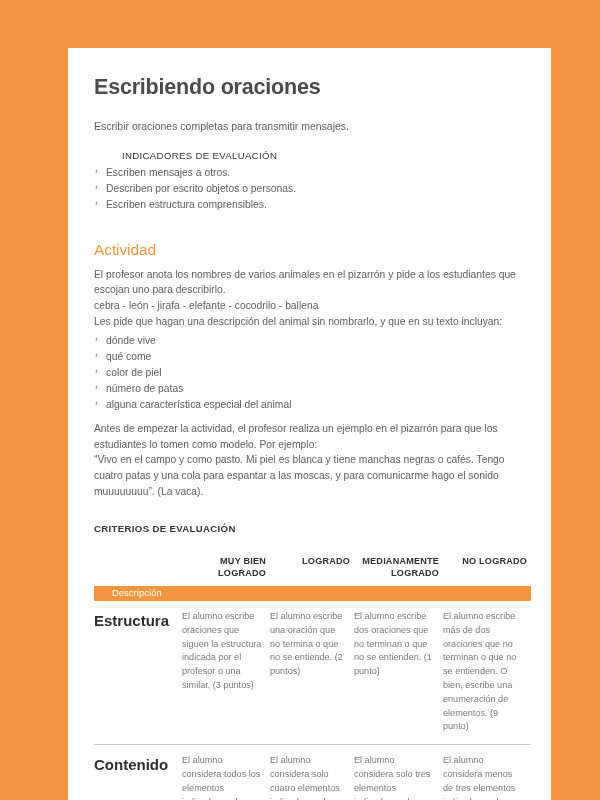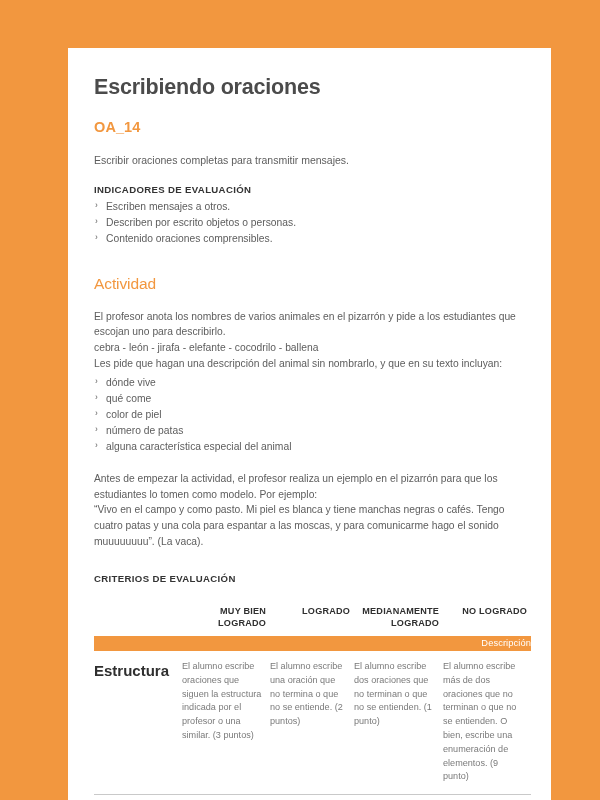"OA_14" div.oa-code { html: <div>OA_14</div> -> none }
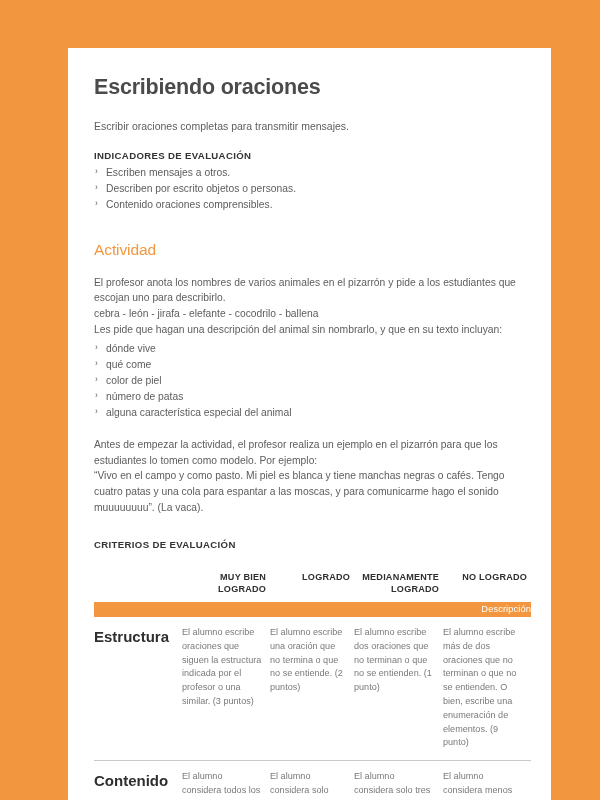"INDICADORES DE EVALUACIÓN" .sec-head { font-weight: bold -> normal; margin-left: none -> 28px }
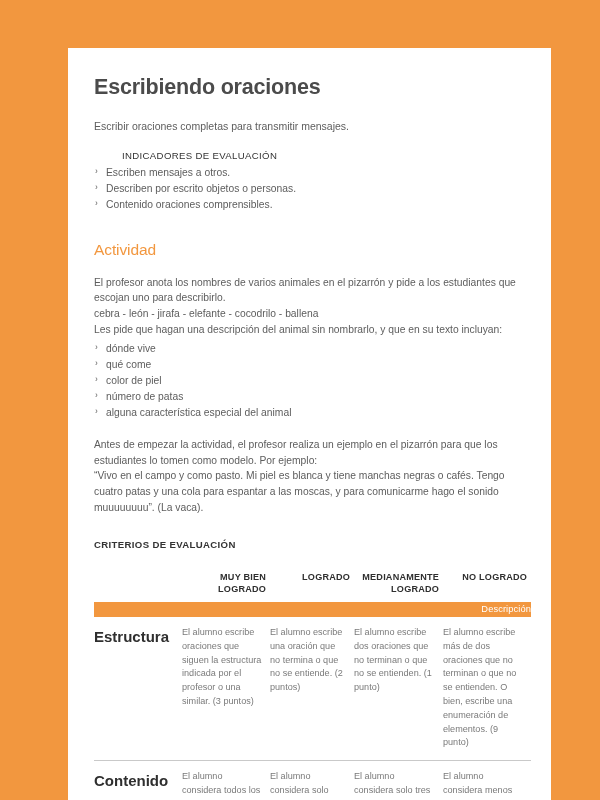"Contenido oraciones comprensibles." span { text: Contenido oraciones -> Escriben estructura }
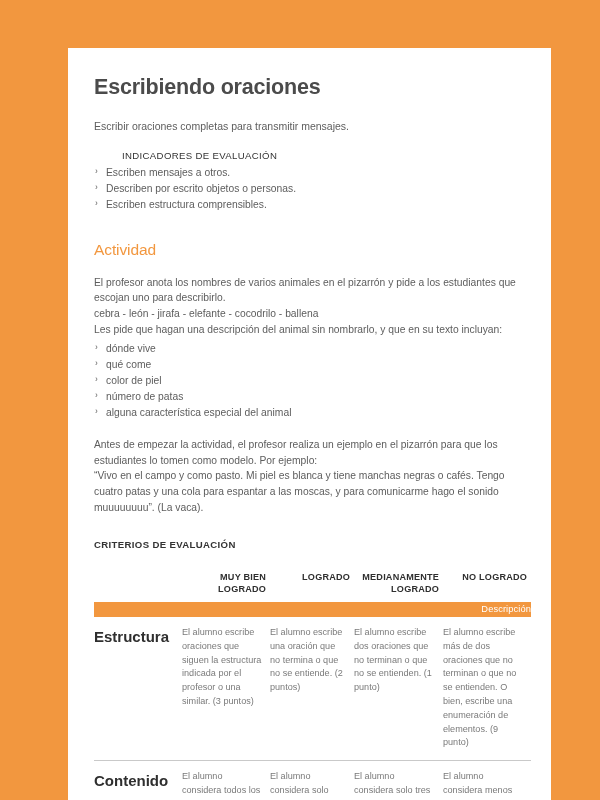"El profesor anota los nombres" .para { margin-top: 16px -> 8px }
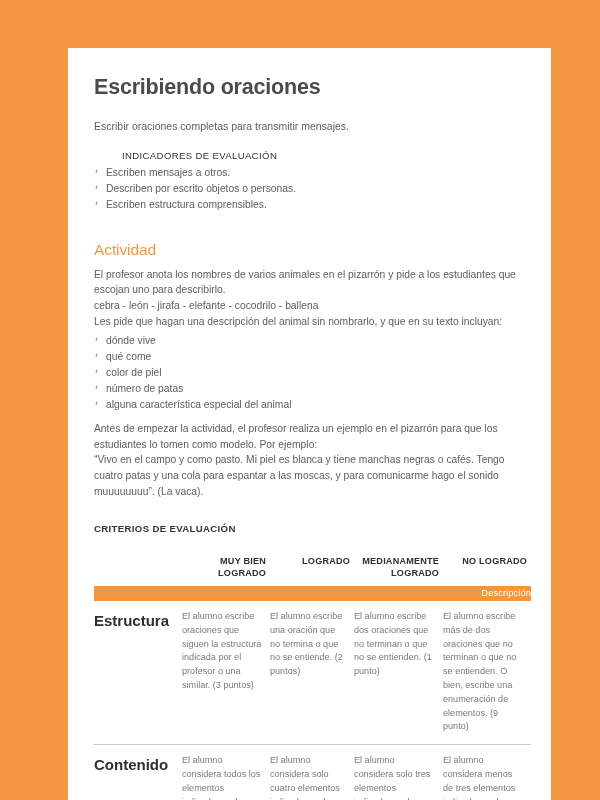"Descripción" .band-row td { text-align: right -> none }
